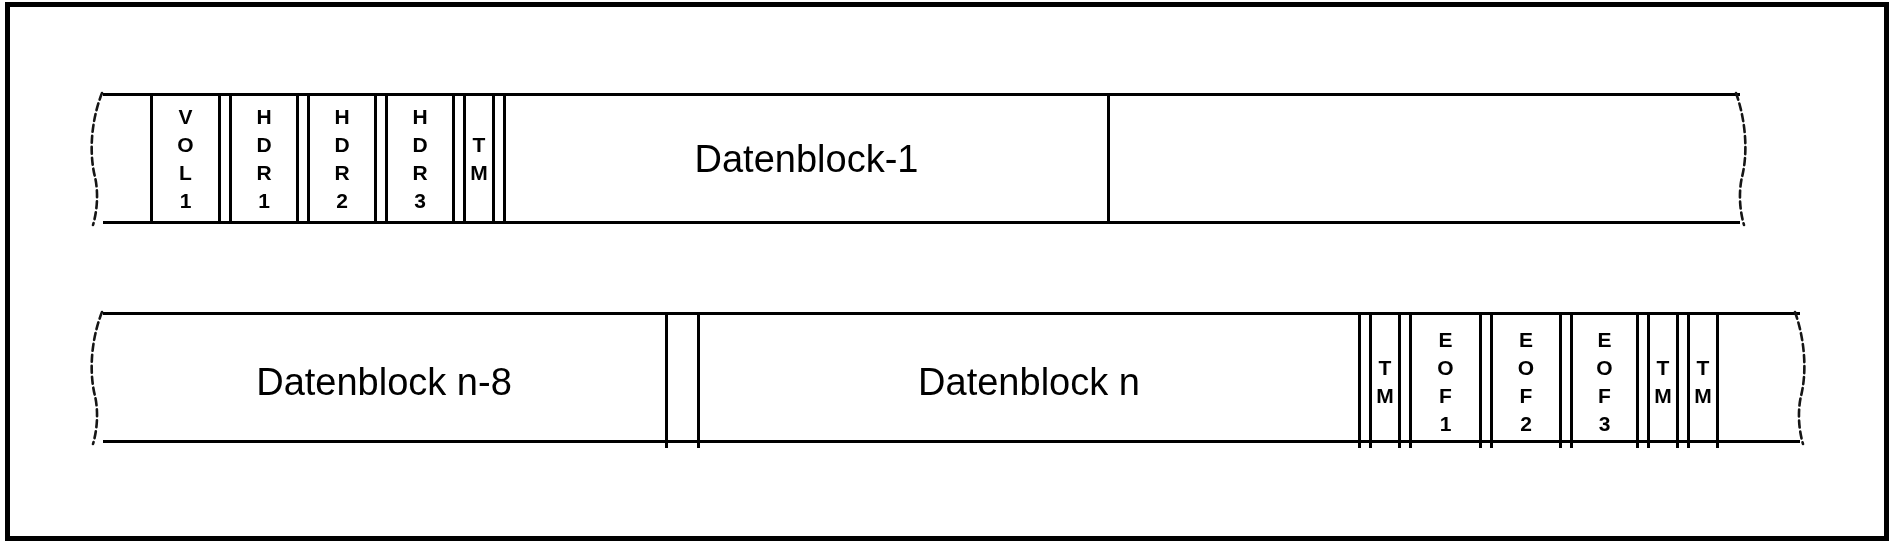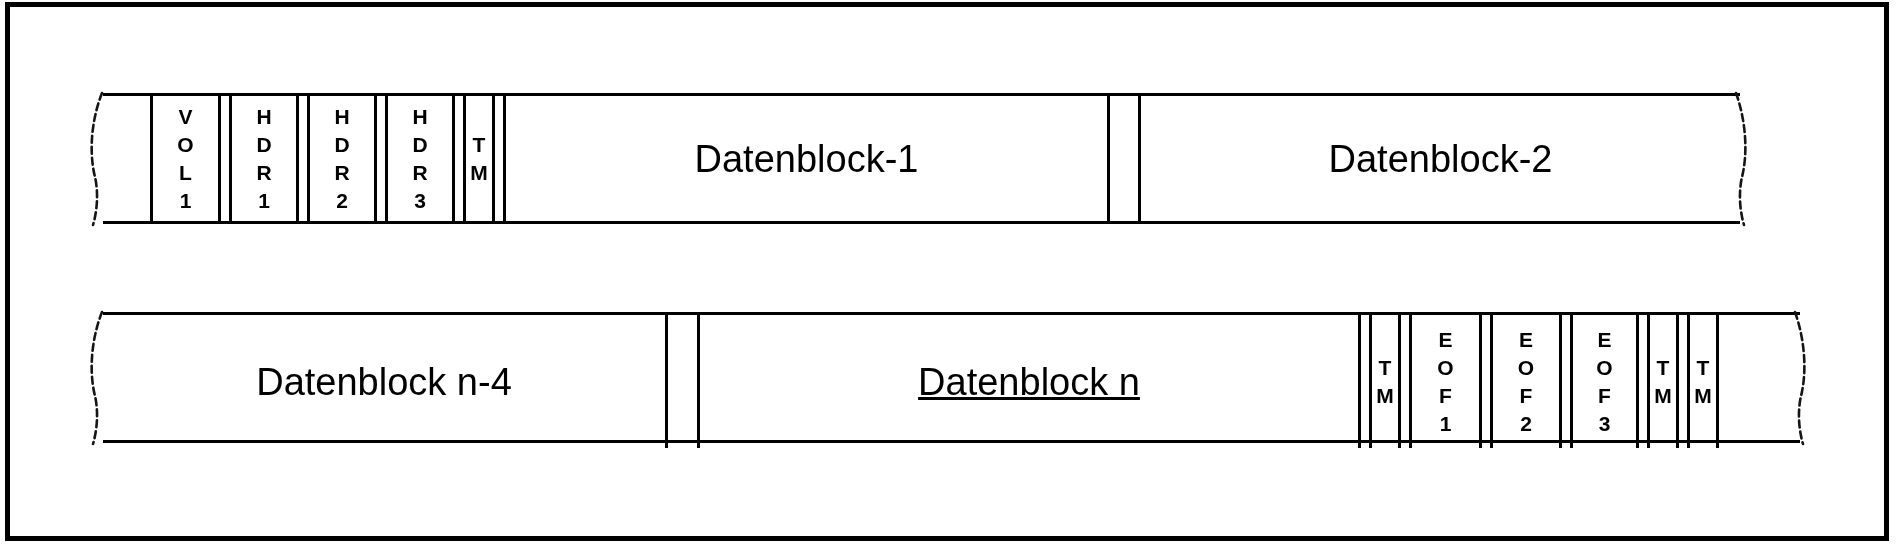"Datenblock-2" div.cell { html: <div> <span>Datenblock-2</span> </div> -> none }
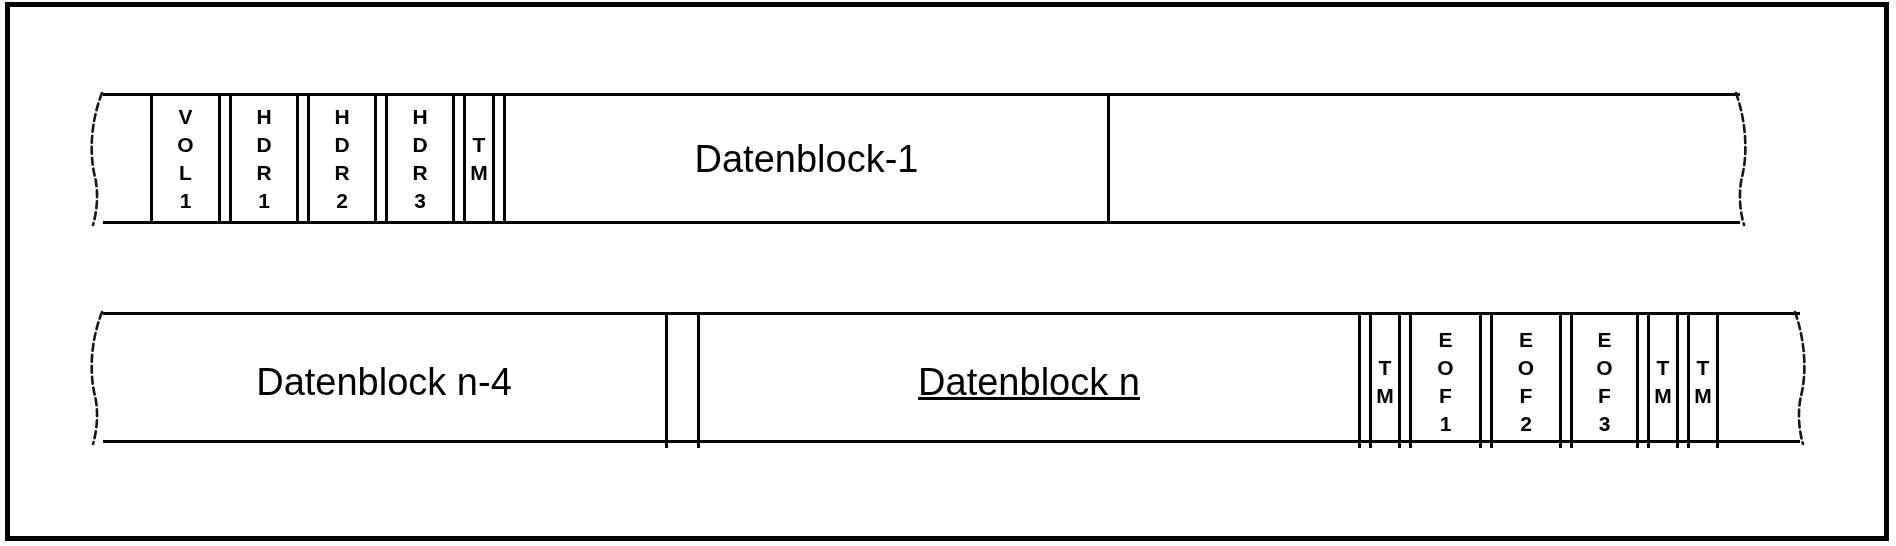"Datenblock n-4" span.hlabel { text: n-4 -> n-8 }
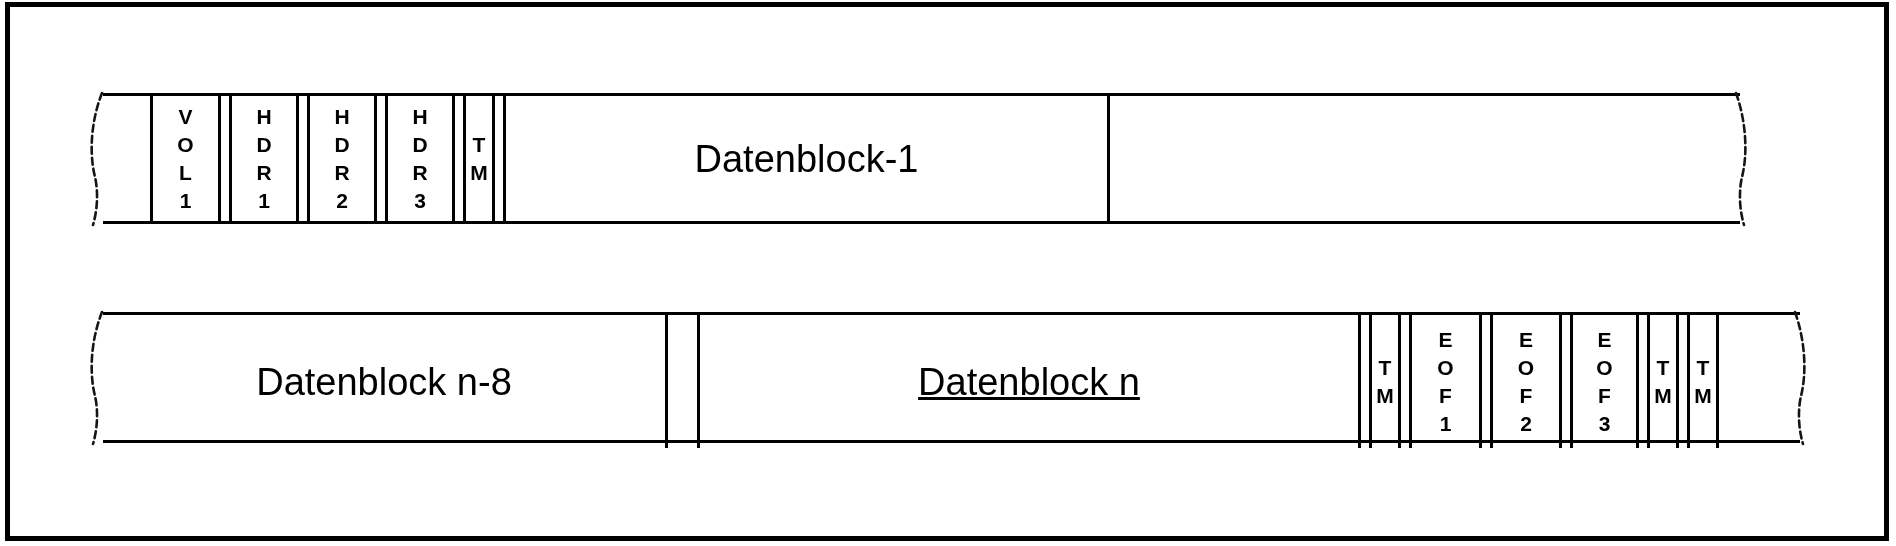"Datenblock n" div.cell { text-decoration: underline -> none }
